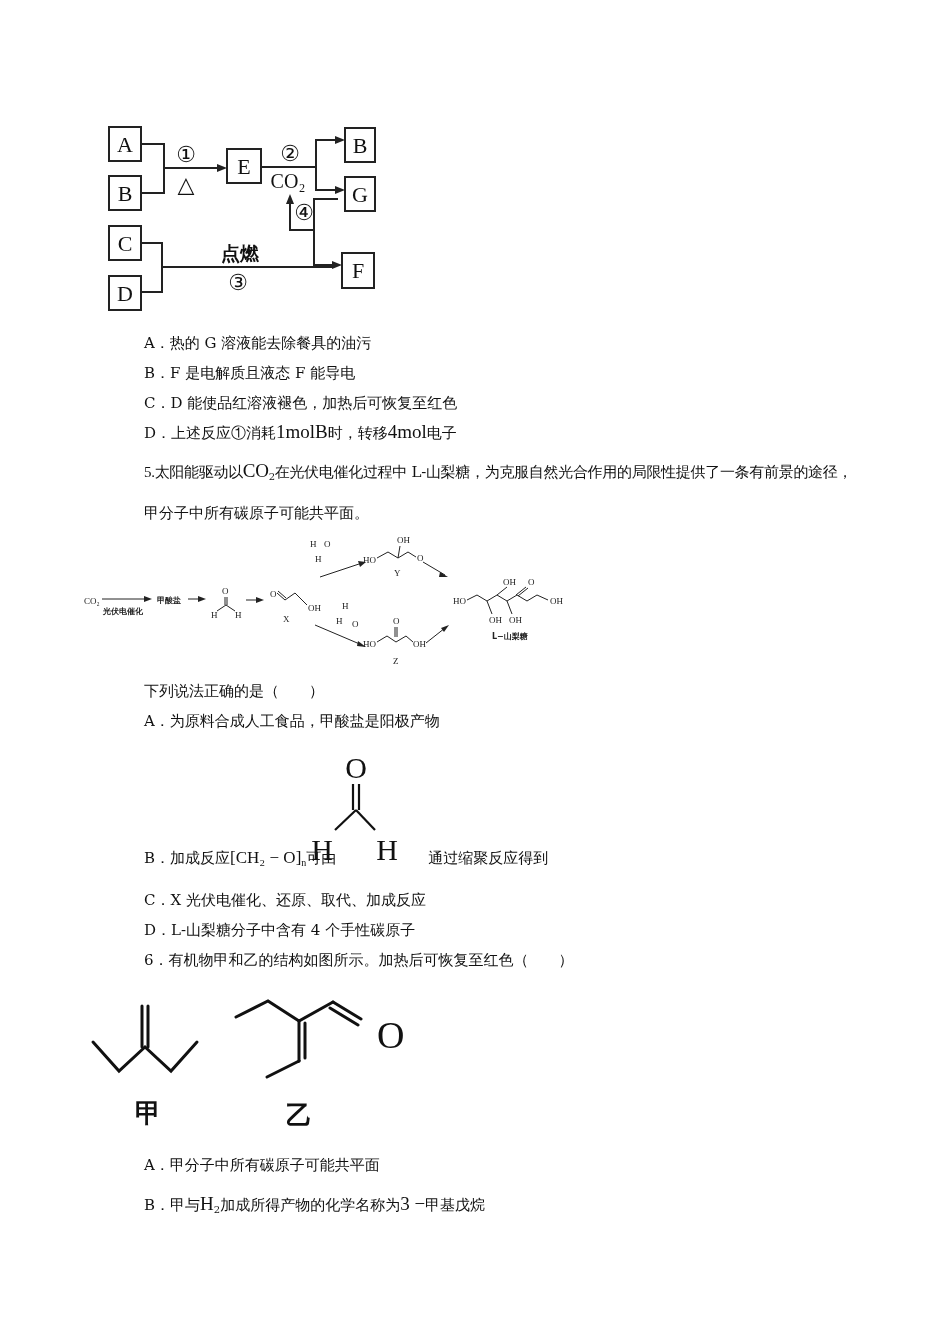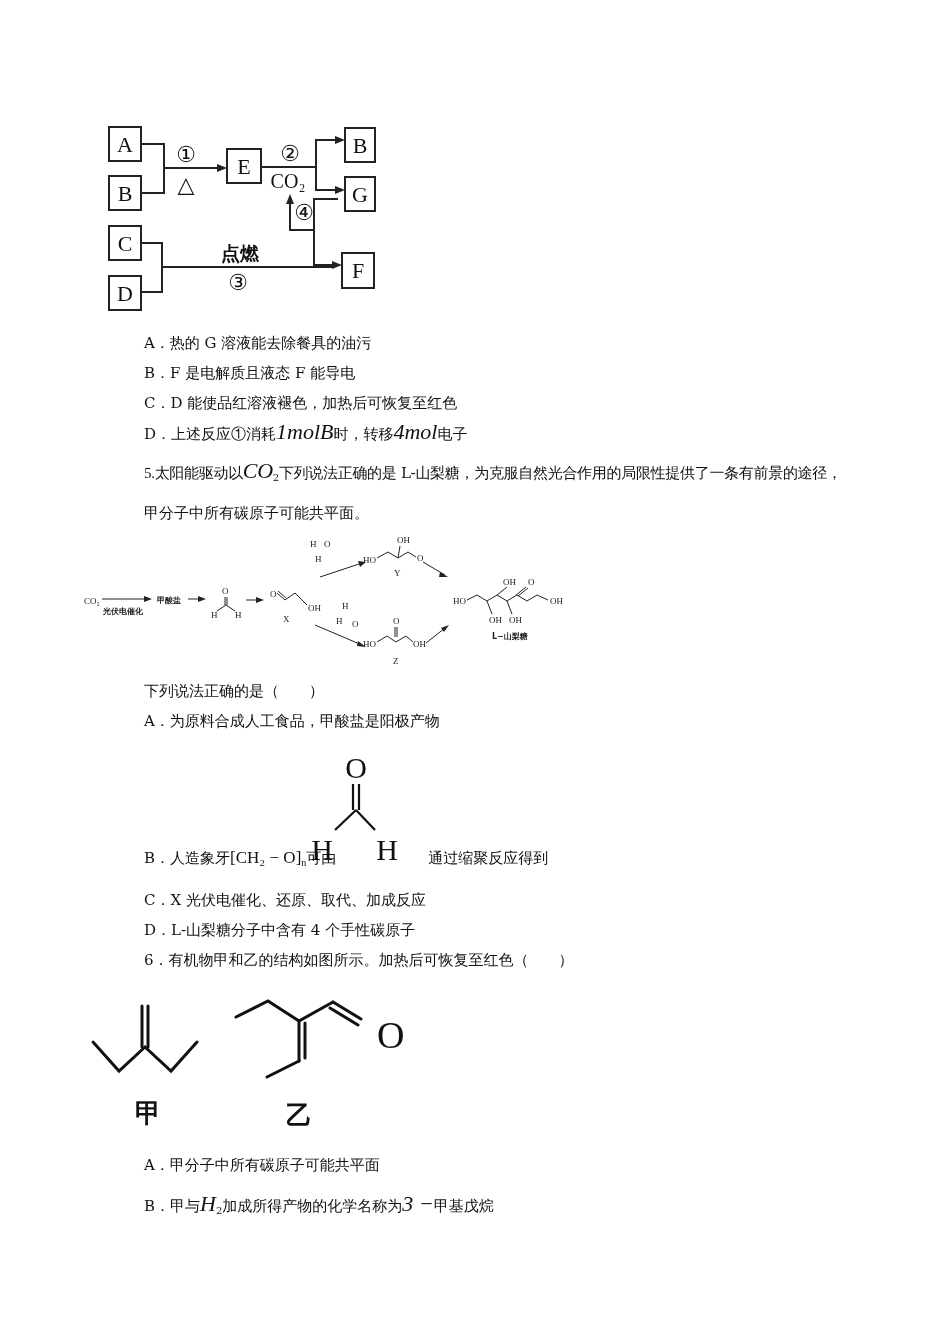"1molB" .big { font-size: 22px -> 19px; font-style: italic -> none }
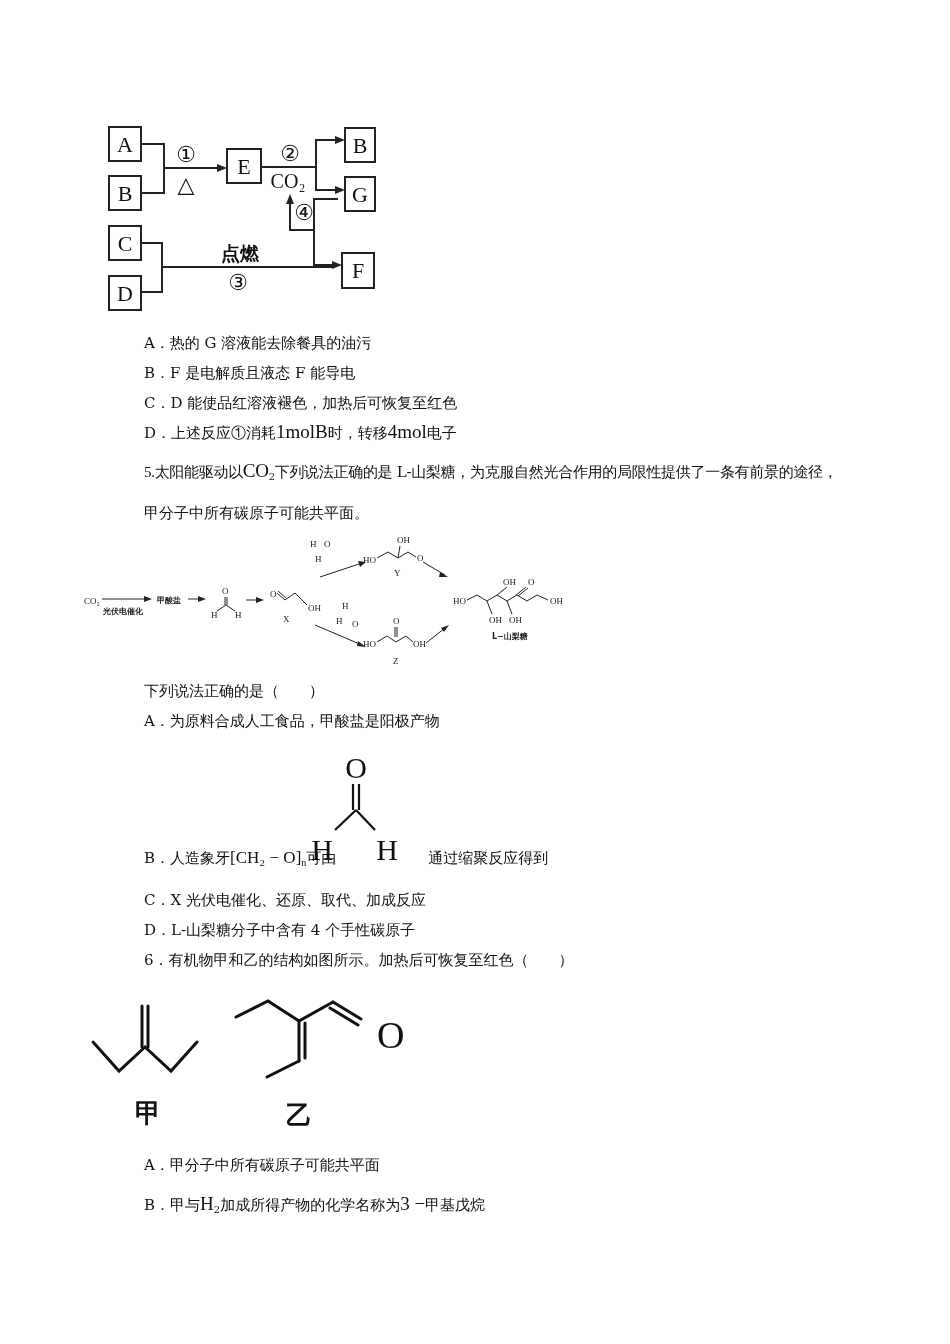"下列说法正确的是 L-山梨糖，为克服自然光合作用的局限性提供了一条有前景的途径，" span { text: 下列说法正确的是 -> 在光伏电催化过程中 }
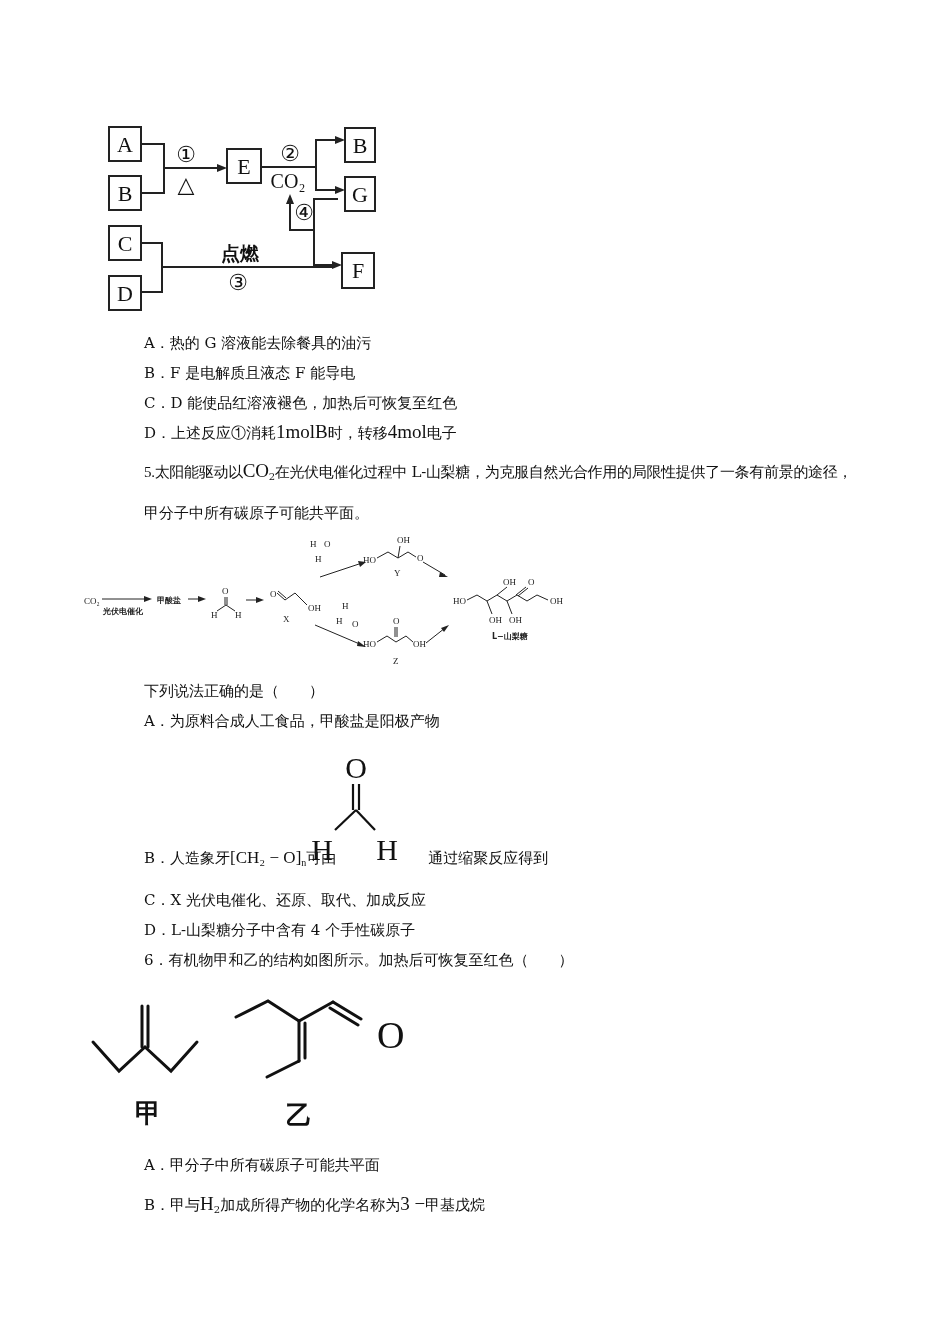"人造象牙" span { text: 人造象牙 -> 加成反应 }
